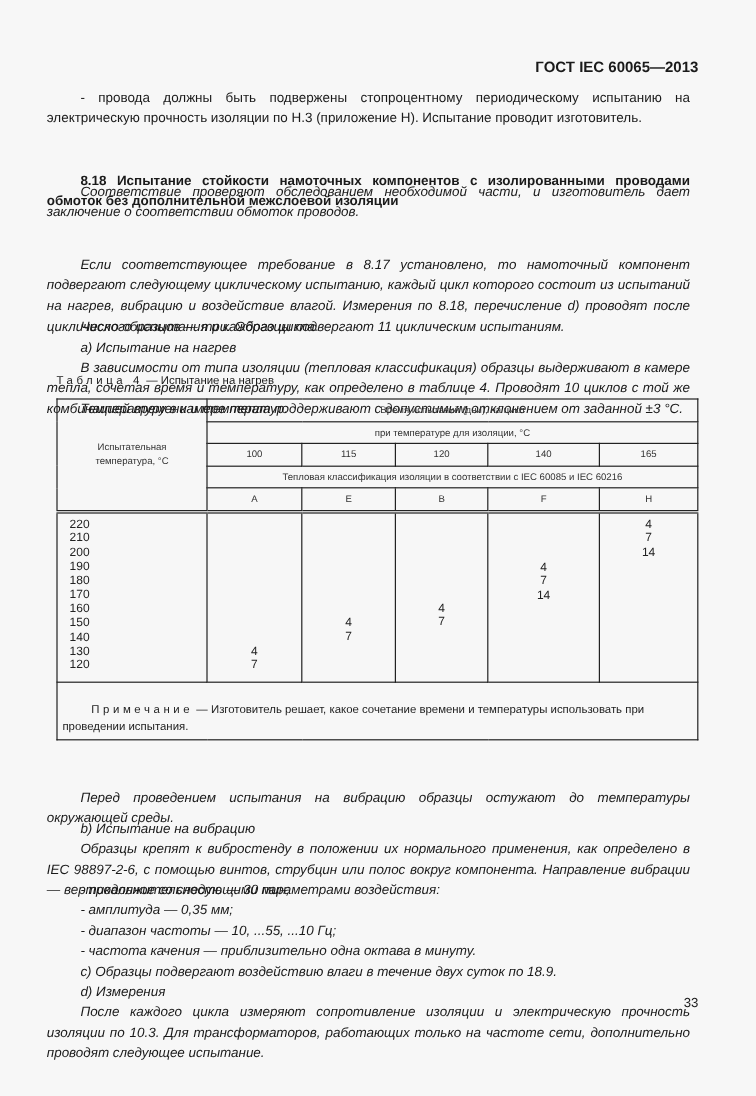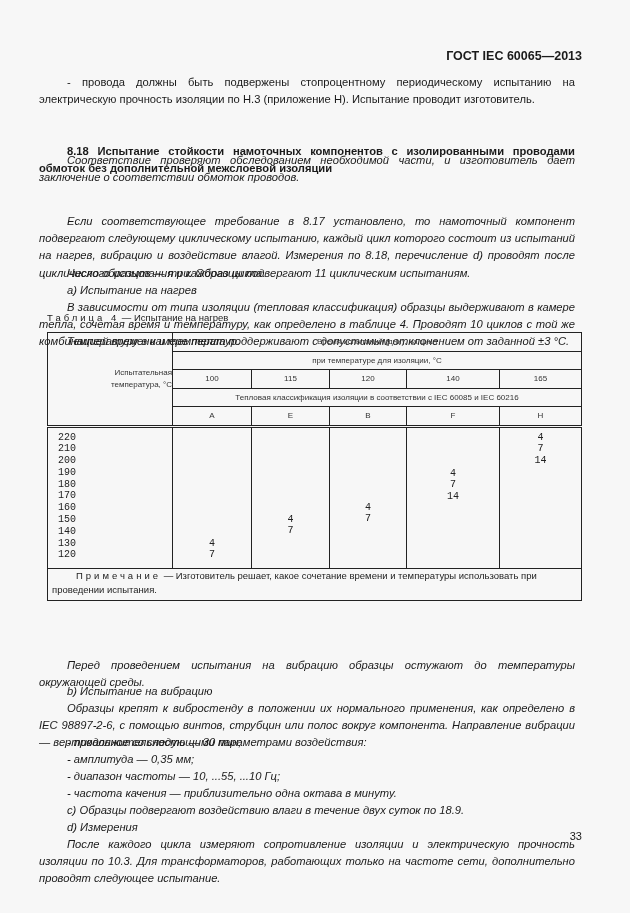"Испытательная температура, °С" .col0 { text-align: right -> none }
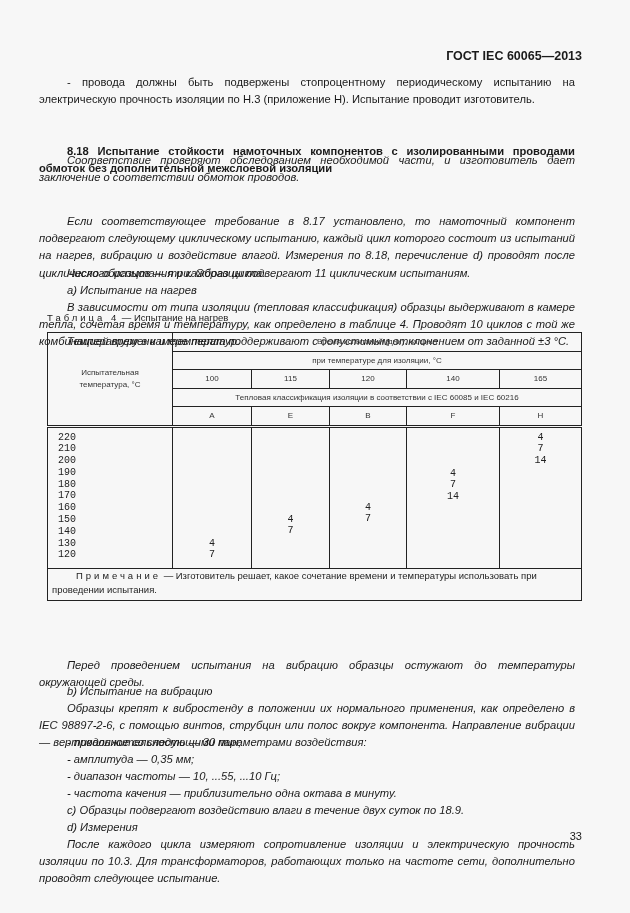"220" .bodyrow td { font-family: Liberation Mono, monospace -> none }
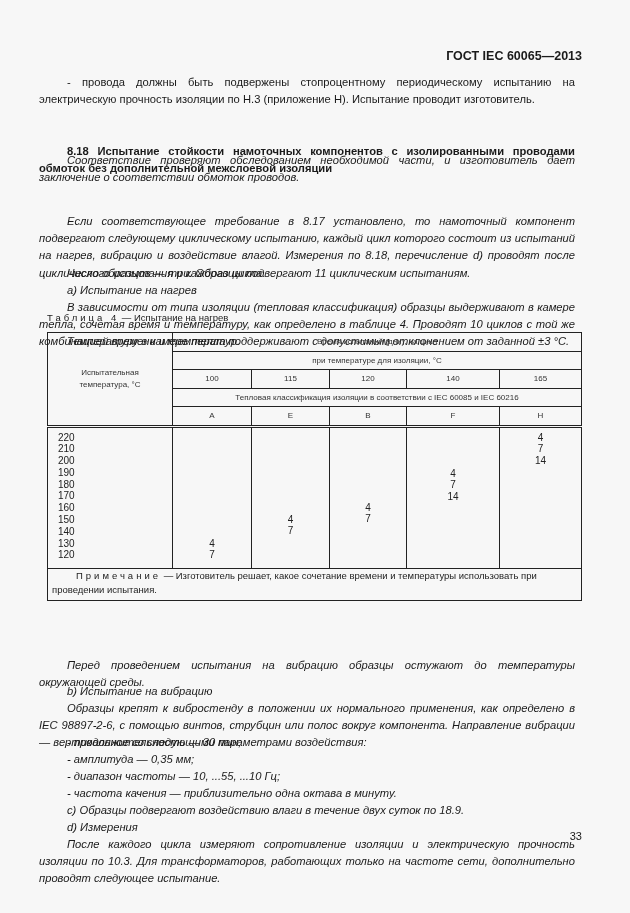"Примечание — Изготовитель решает, какое" .note td { padding: 0 4px 3px 4px -> 16px 4px 3px 4px }
